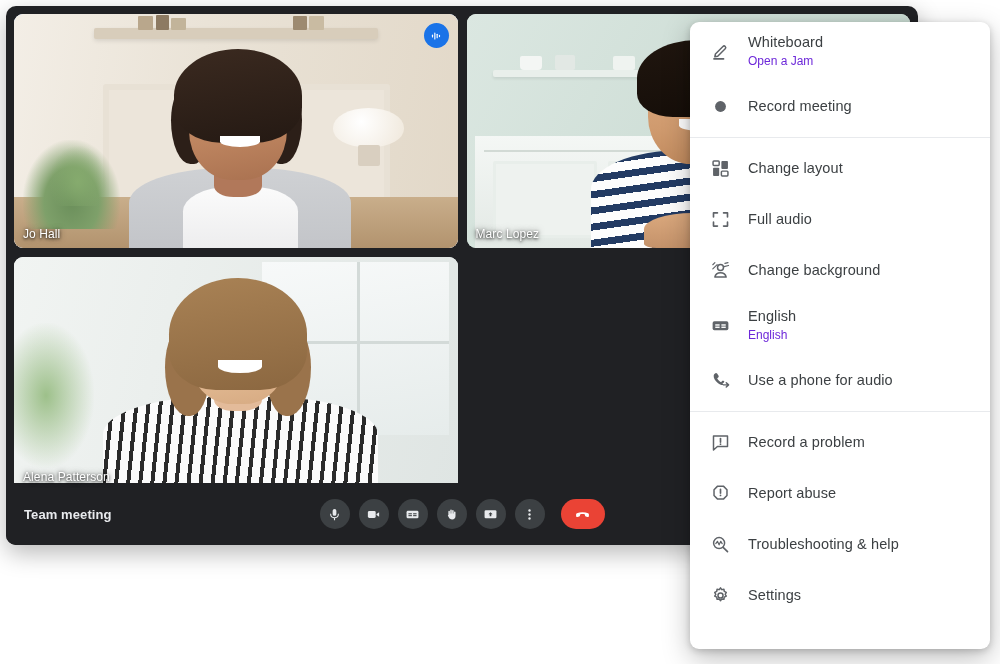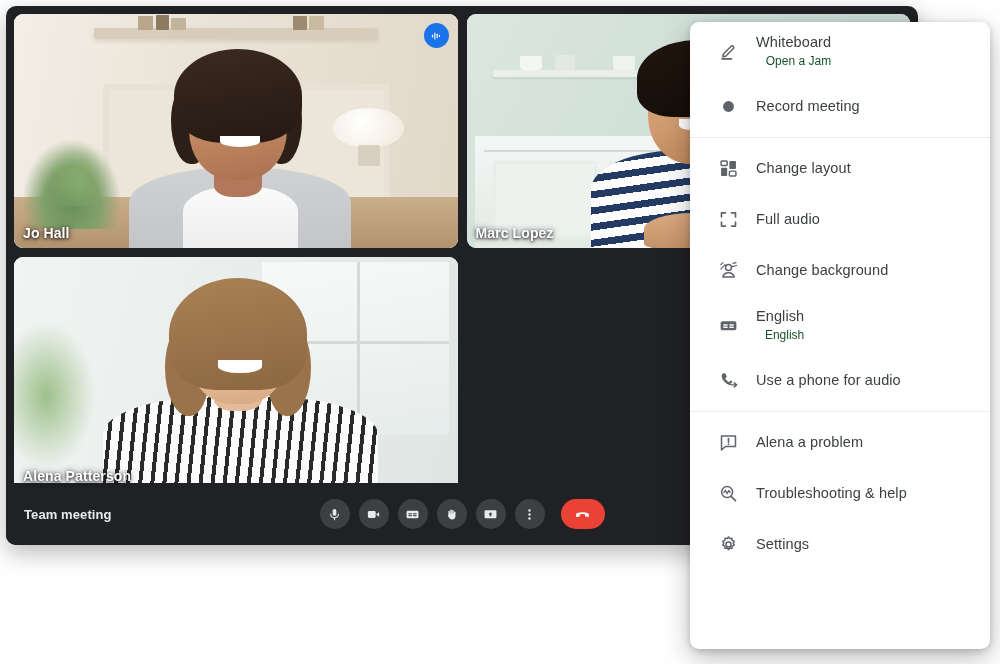"Whiteboard" .menu-item { padding: 0 0 0 20px -> 0 0 0 12px }
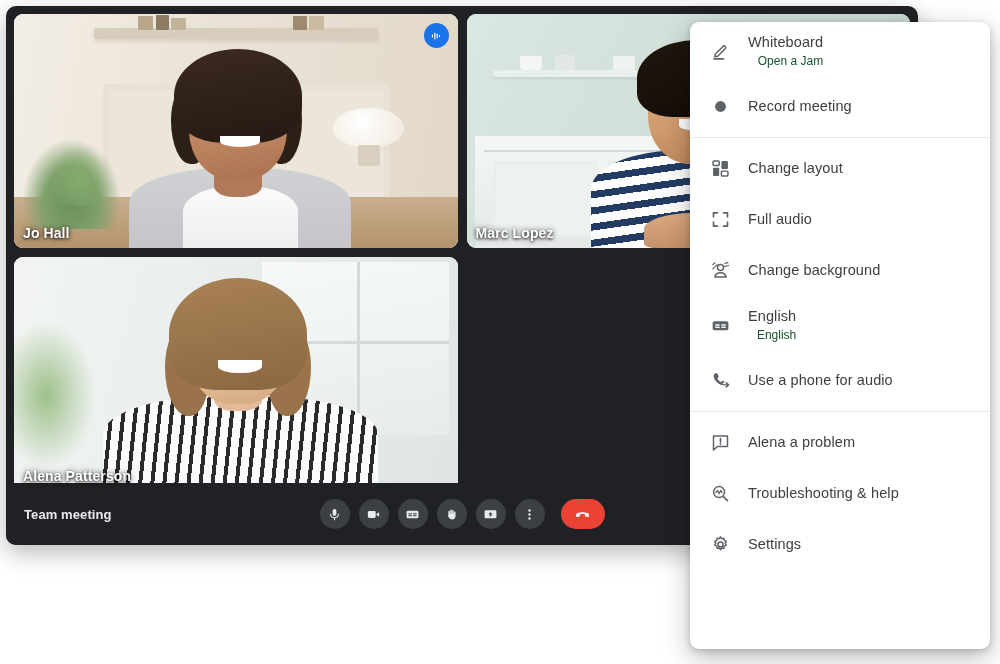"Open a Jam" .menu-sub { color: #14532d -> #6d28d9; text-align: right -> none }
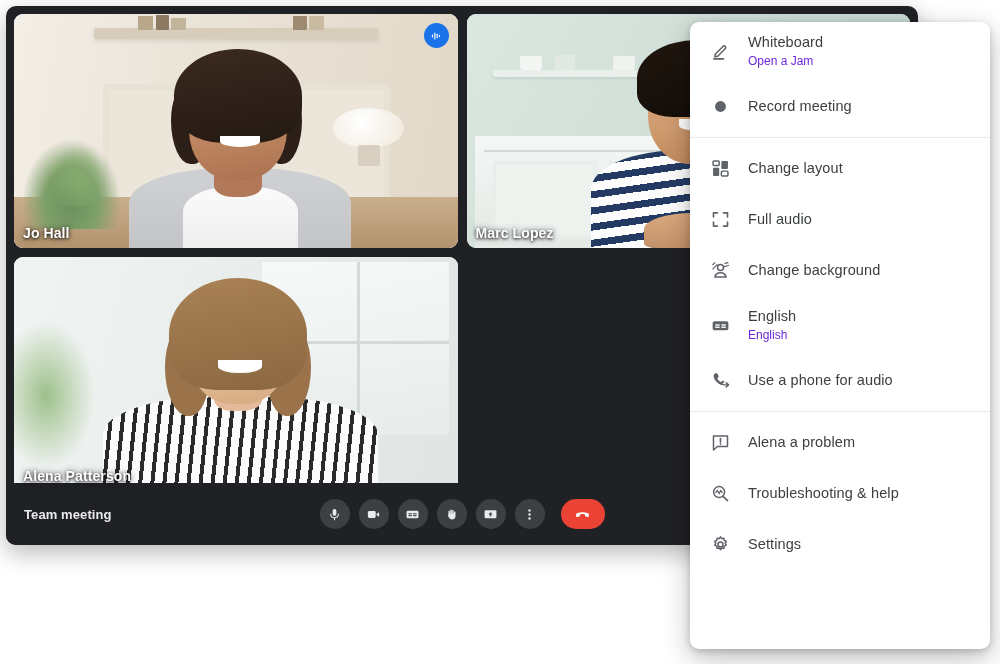"Jo Hall" .name-badge { font-size: 14px -> 12px; font-weight: bold -> normal }
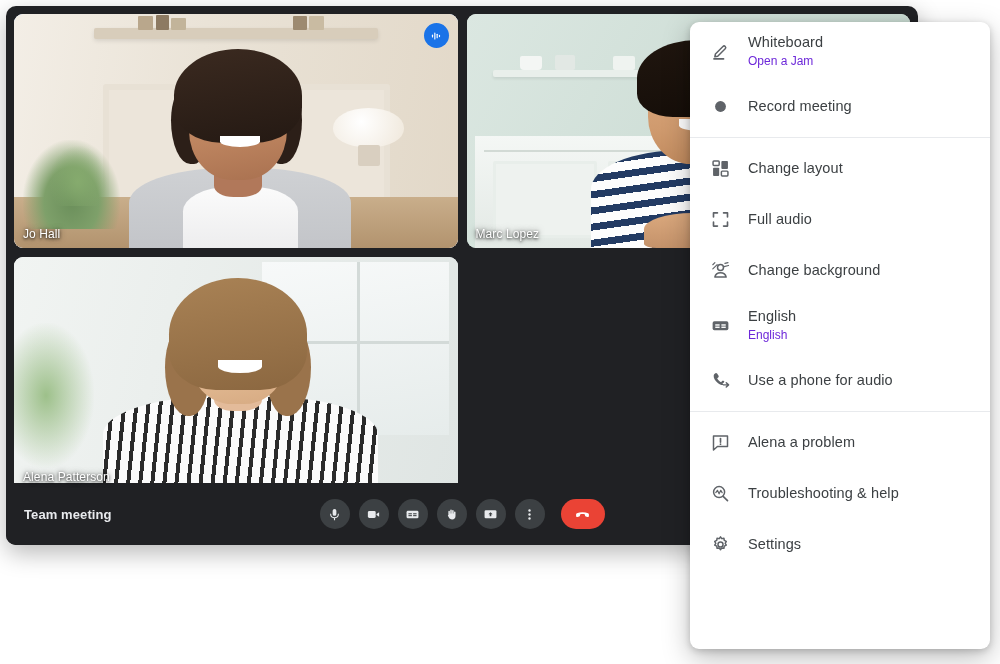"Alena a problem" span.menu-label { text: Alena -> Record }
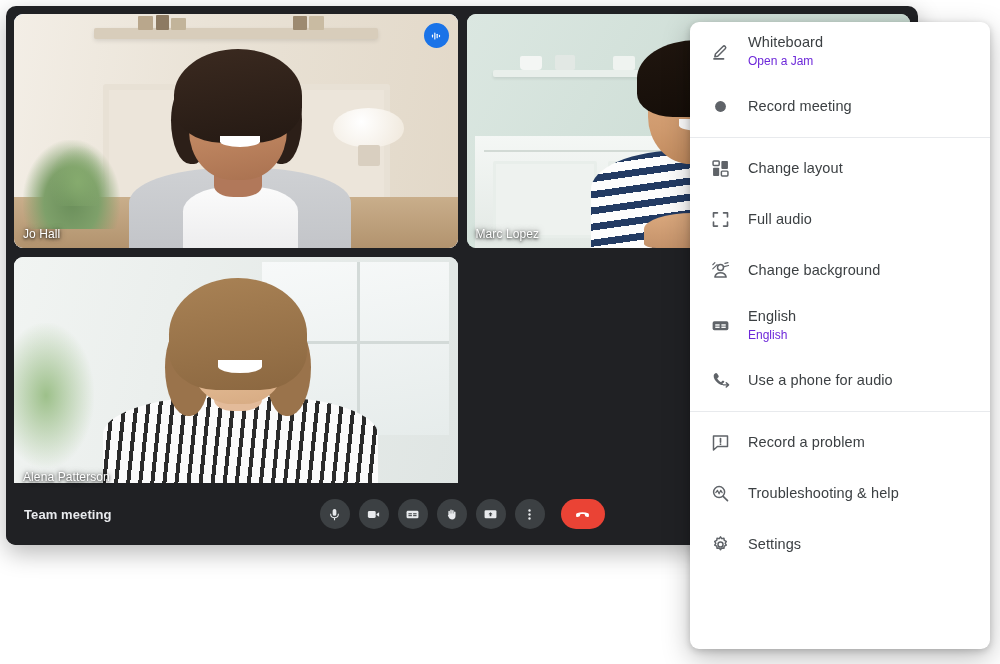"Report abuse" div.menu-item { html: none -> <div> <span> <svg> <path></path> <path></path> <circle></circle> </svg> </span> <span> <span>Report abuse</span> </span> </div> }
